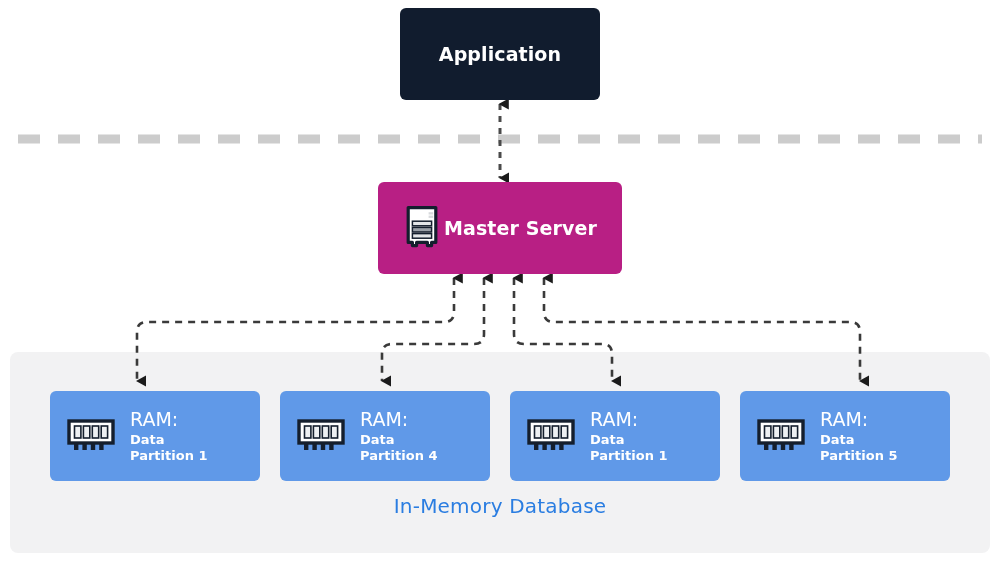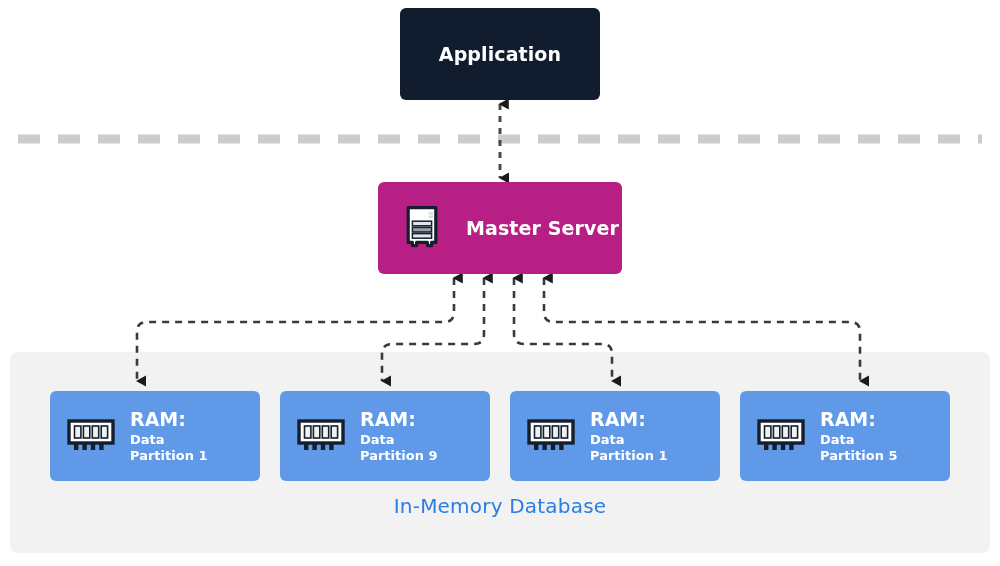"Master Server" .master-box .label { margin-left: 22px -> none }
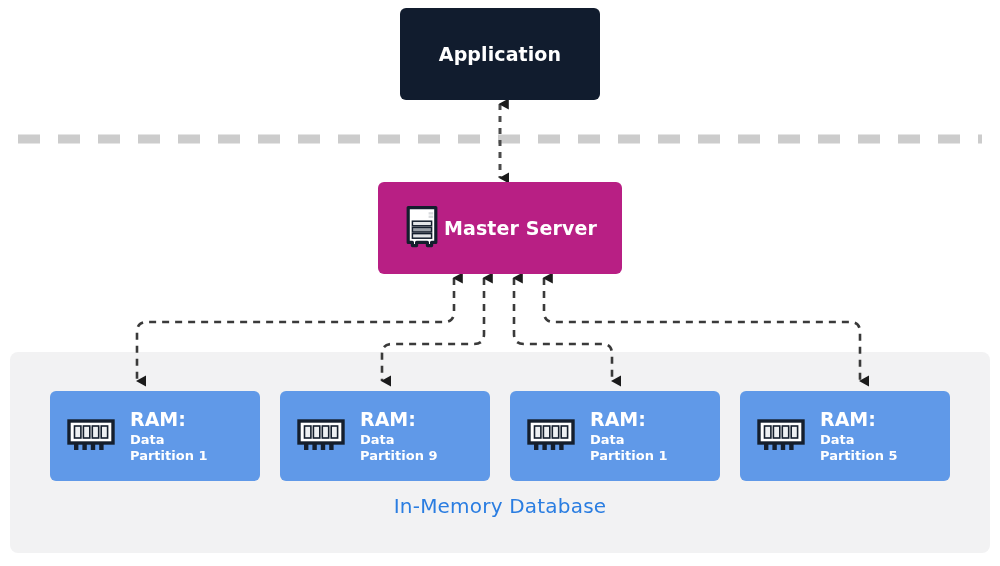"RAM:" .ram-box .t-title { font-weight: 700 -> 400 }
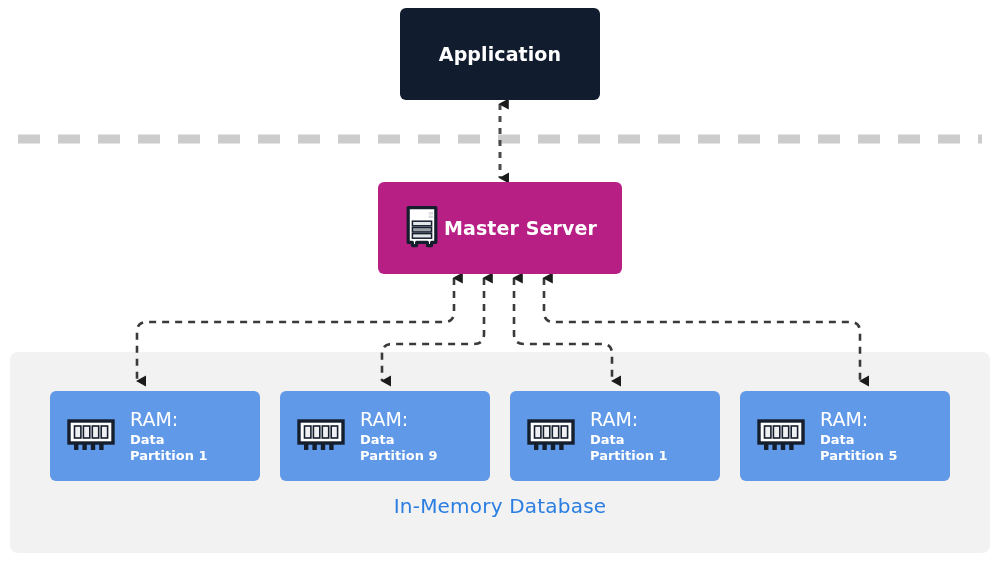"Partition 9" span.t-sub { text: 9 -> 4 }
